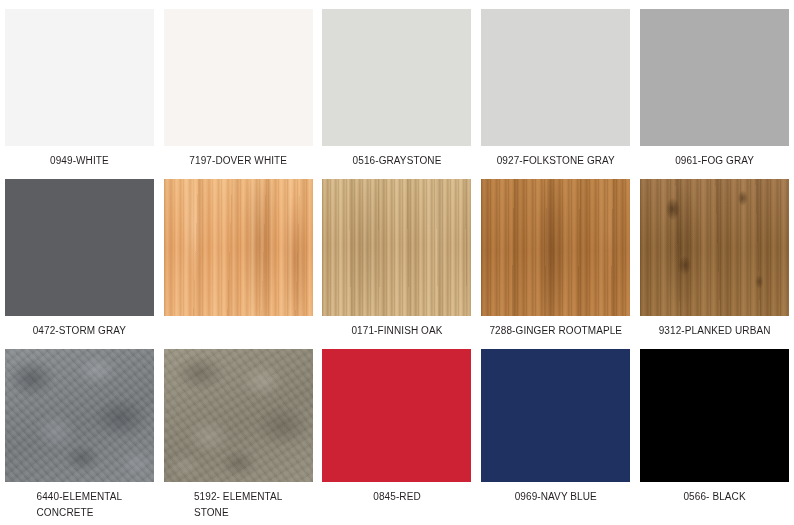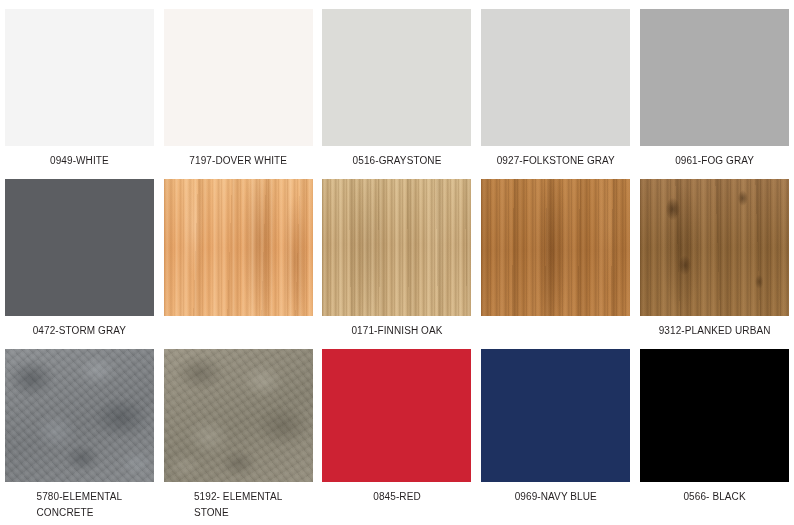"7288-GINGER ROOTMAPLE" div.swatch-label { html: none -> <div>7288-GINGER ROOTMAPLE</div> }
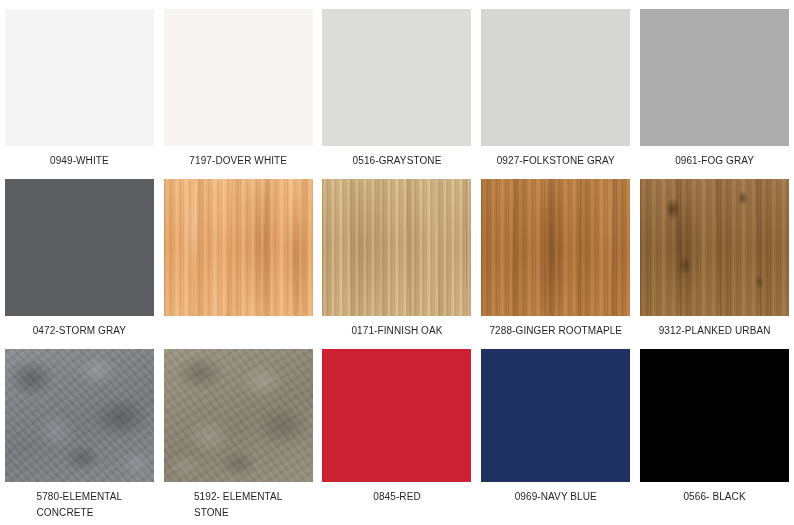"5780-ELEMENTAL" div.swatch-label { text: 5780-ELEMENTAL -> 6440-ELEMENTAL }
